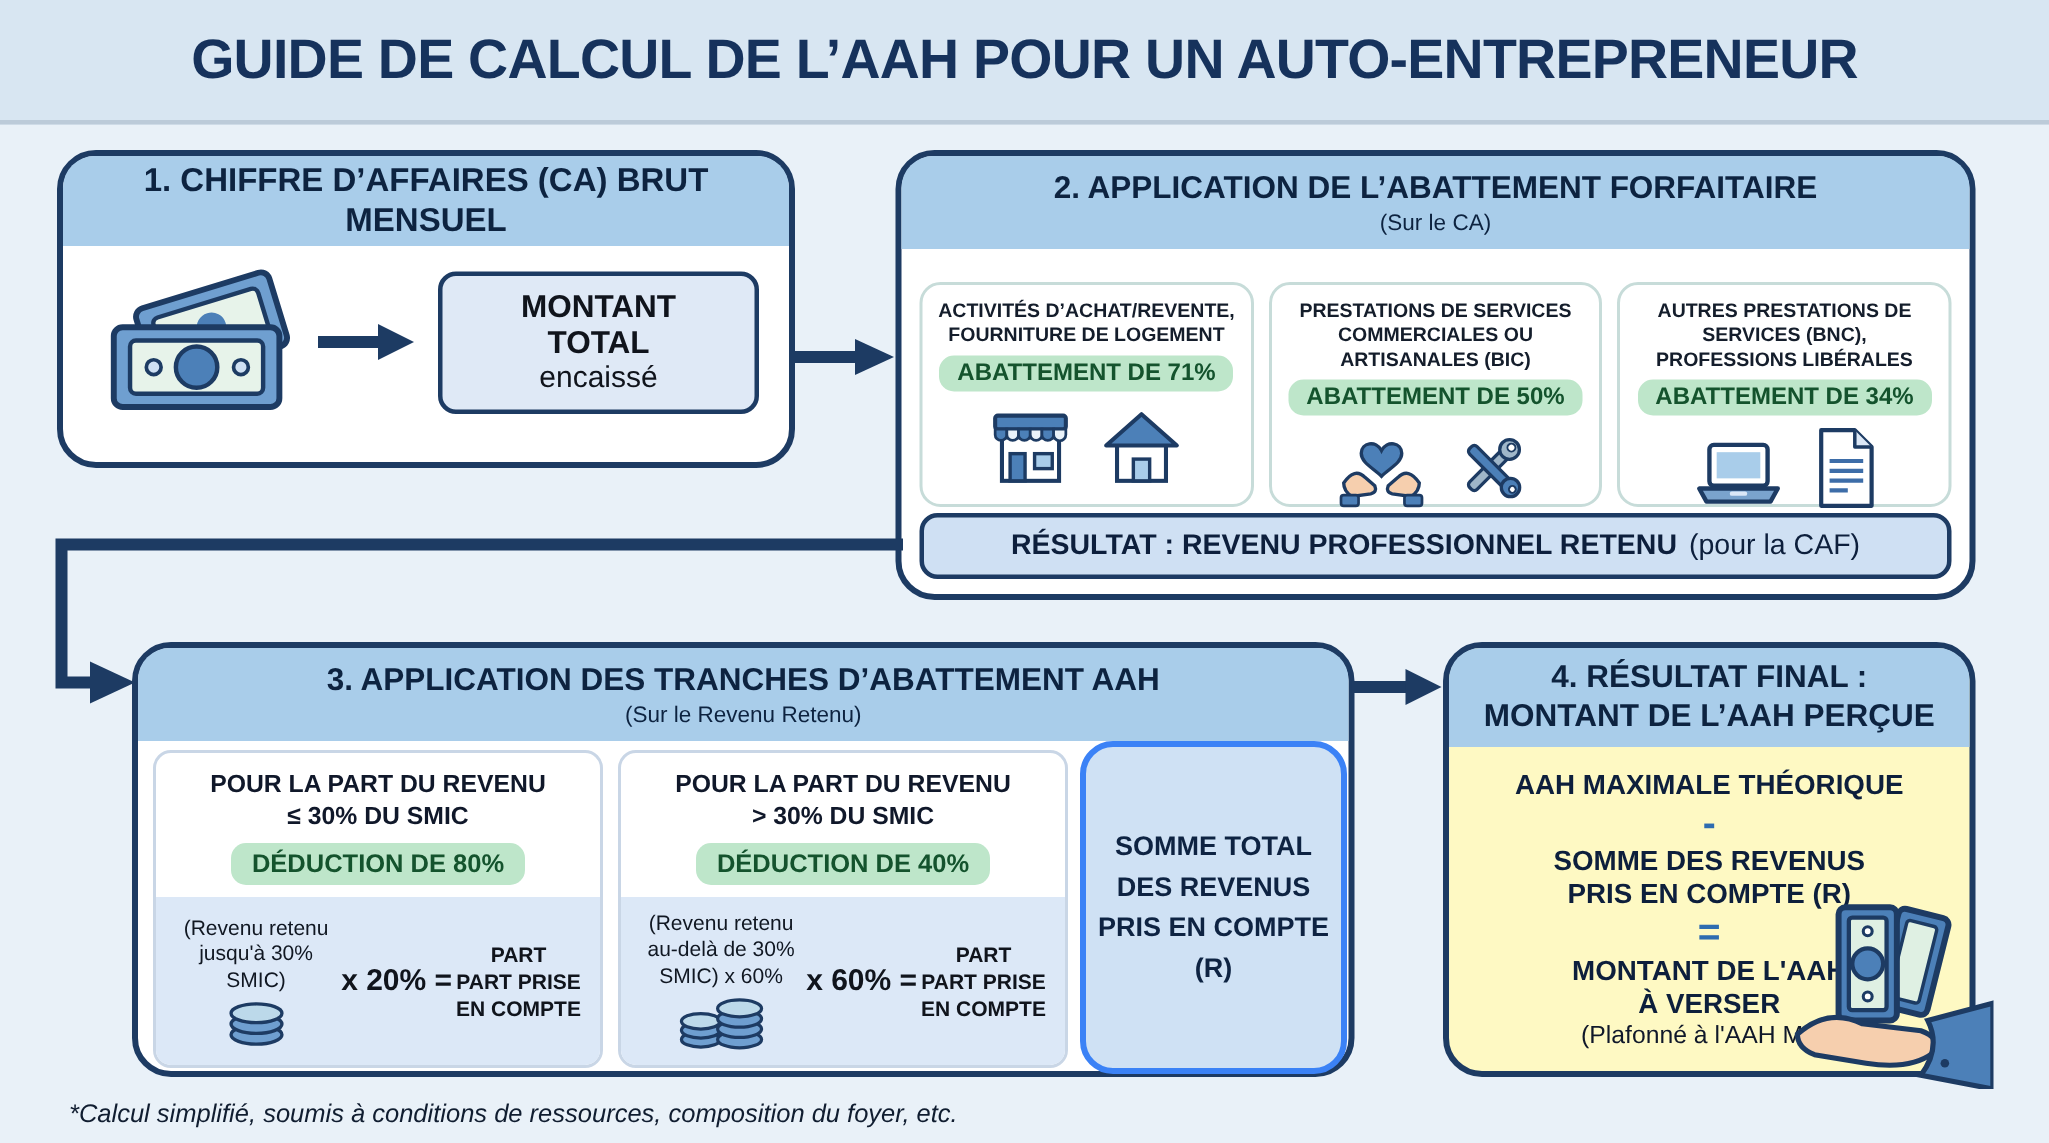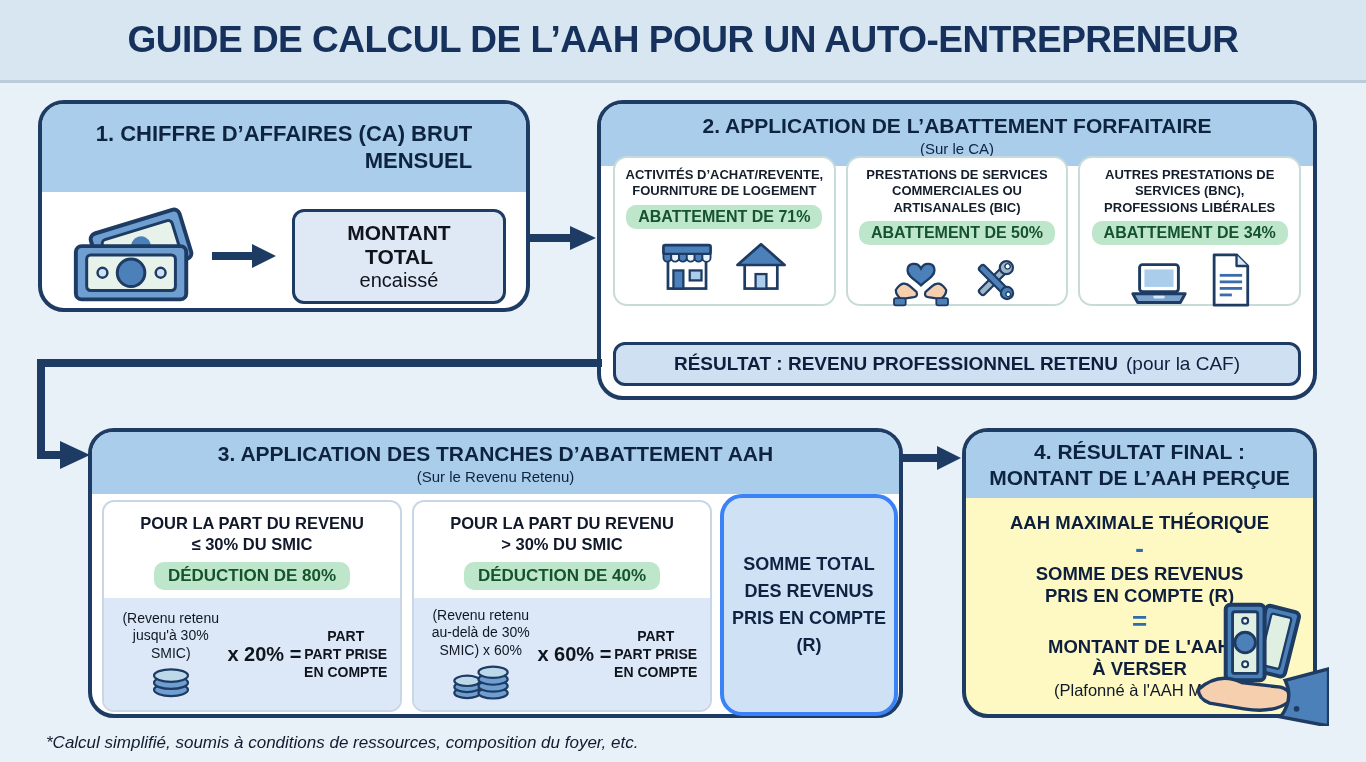"1. CHIFFRE D’AFFAIRES (CA) BRUT" #box1 .step-header { height: 88px -> 60px; text-align: right -> none }
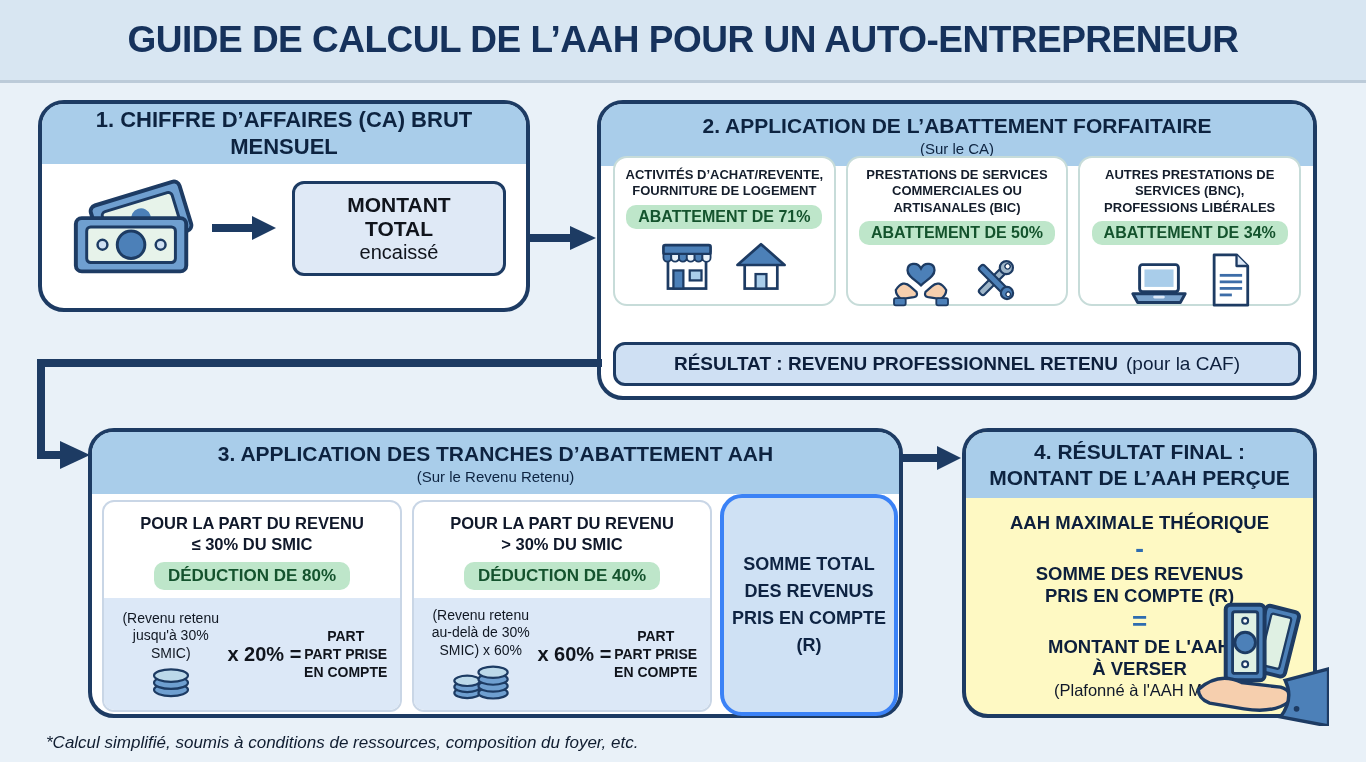"ACTIVITÉS D’ACHAT/REVENTE," .cat-row { justify-content: none -> flex-end; top: 52px -> 84px }
